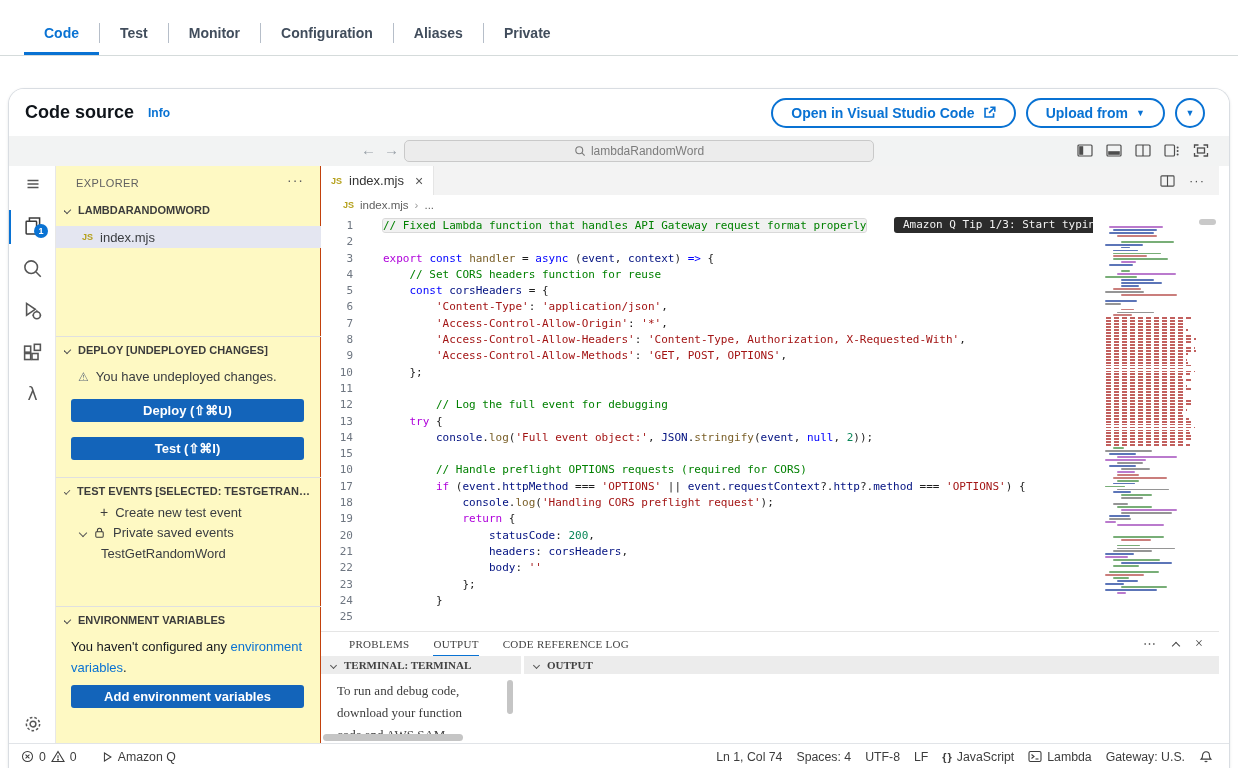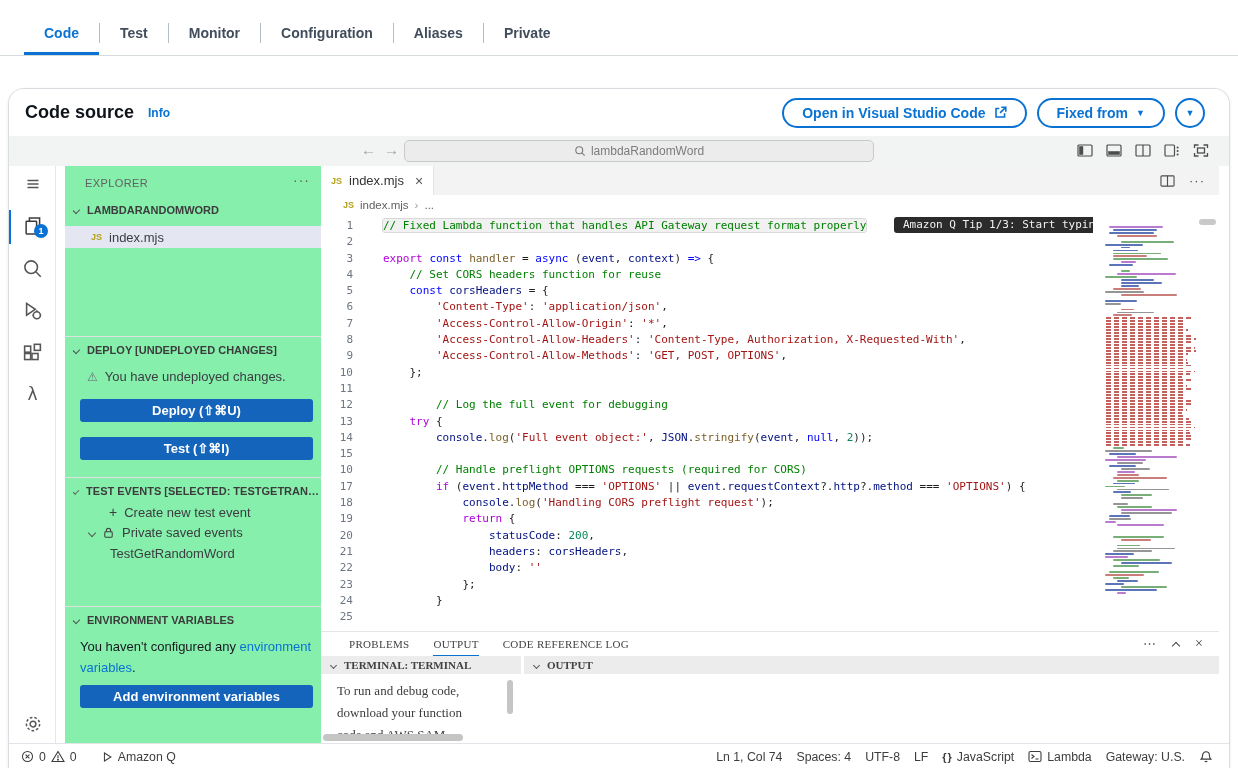"Fixed from" span { text: Fixed -> Upload }
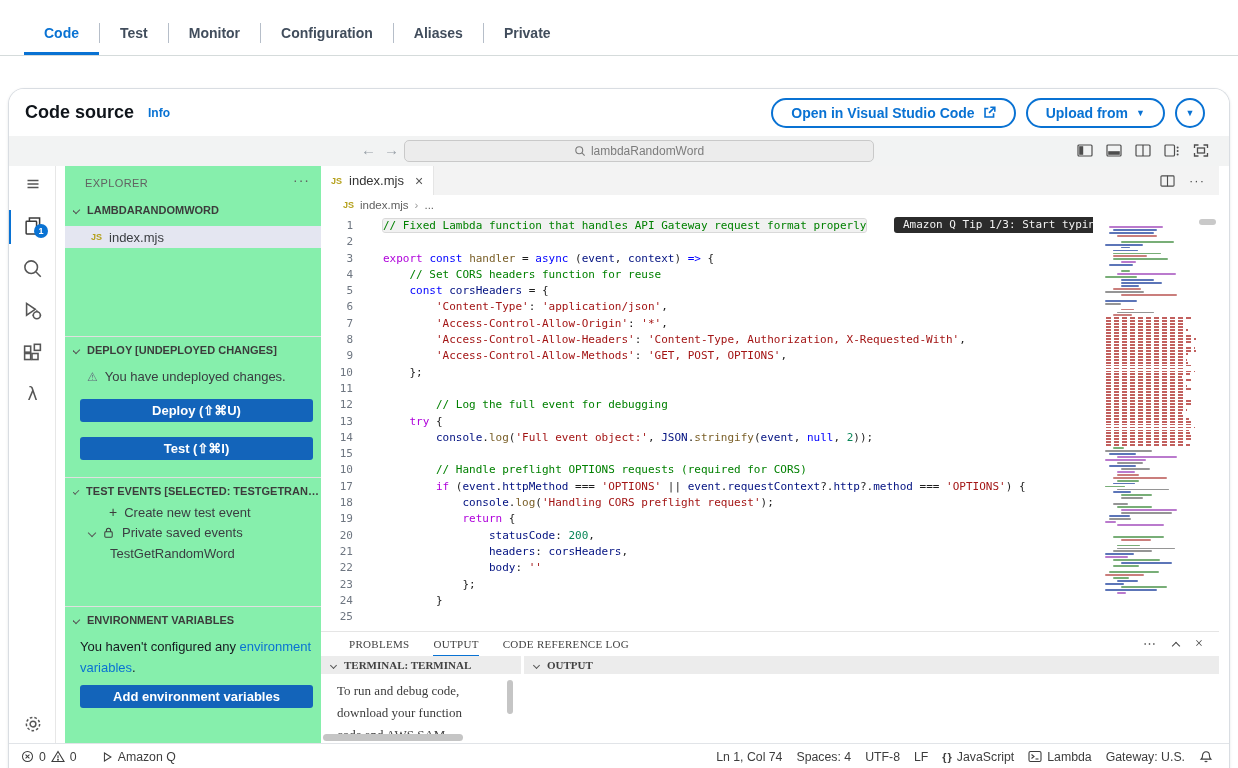"EXPLORER" .sidebar { background: #86efac -> #fef9c3; border-right: 4px solid #c2410c -> 1px solid #c2410c; left: 56px -> 47px }
